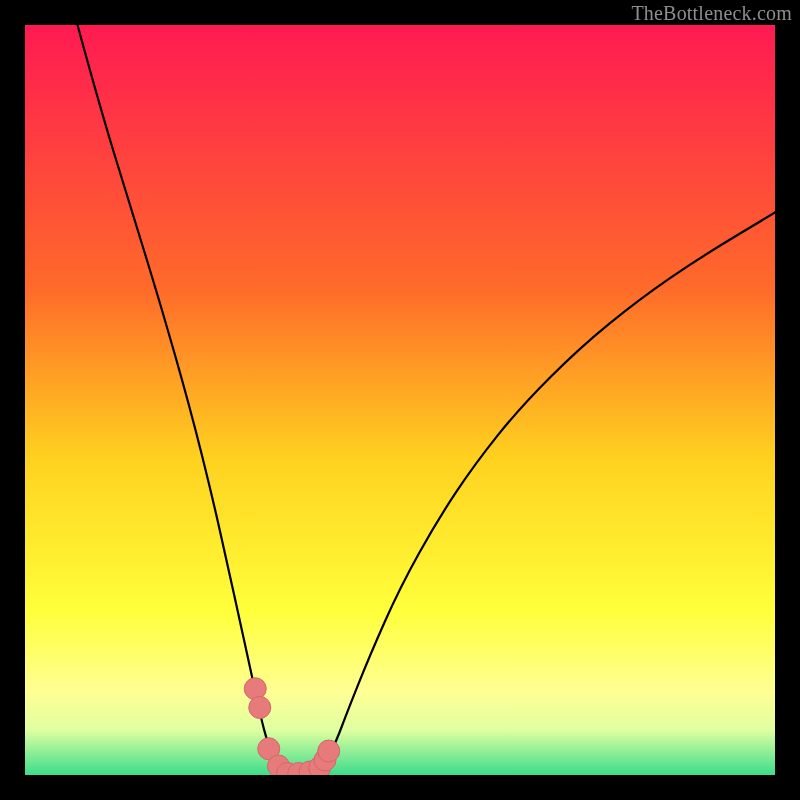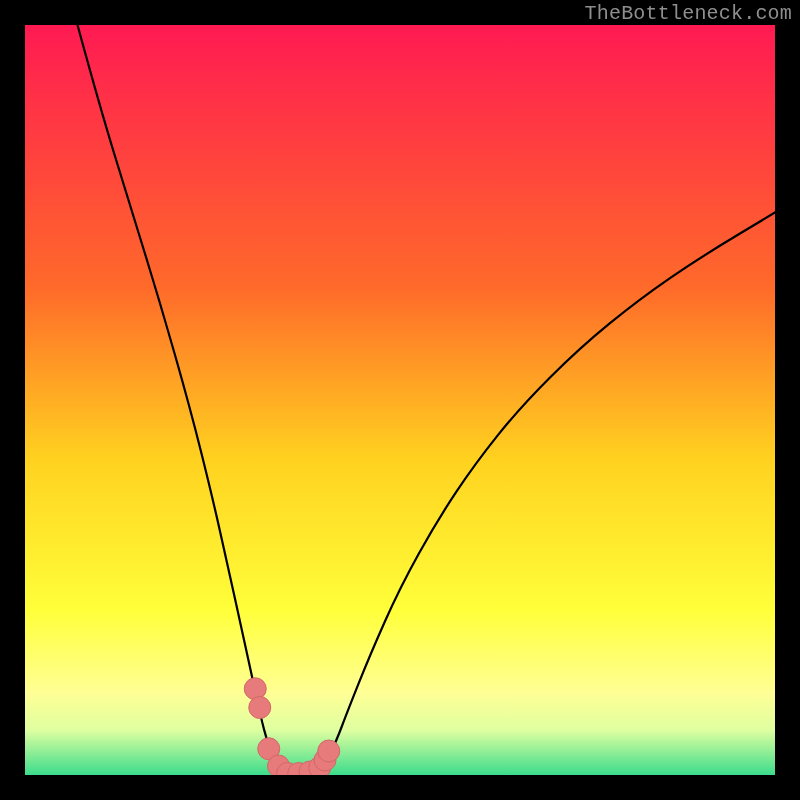"TheBottleneck.com" .attribution { font-family: Liberation Mono, monospace -> Liberation Serif, serif }
